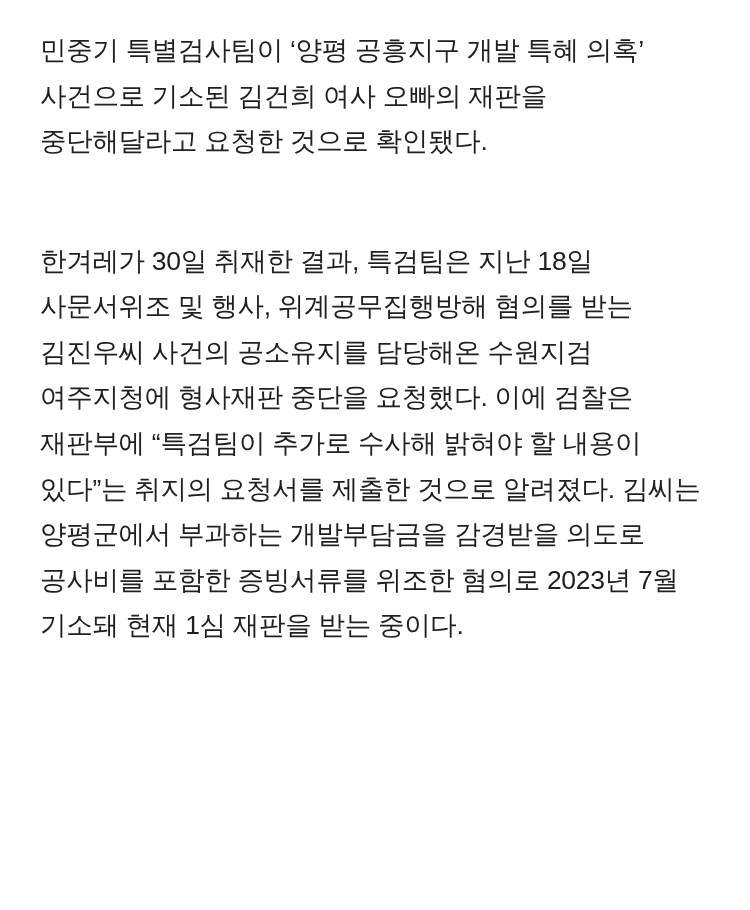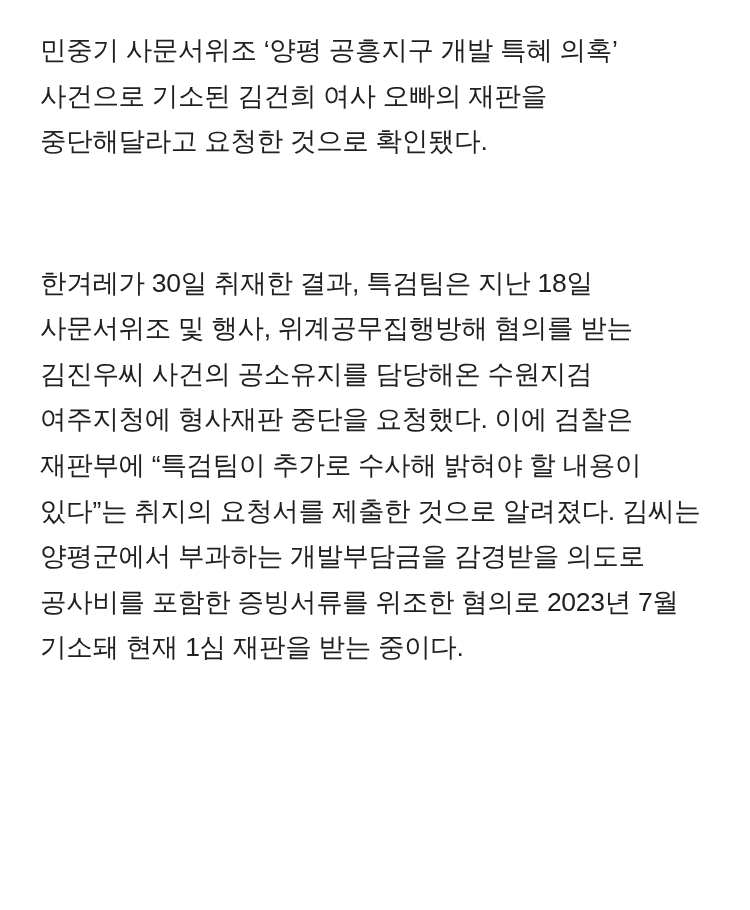"민중기 사문서위조 ‘양평 공흥지구 개발" p.para { text: 사문서위조 -> 특별검사팀이 }
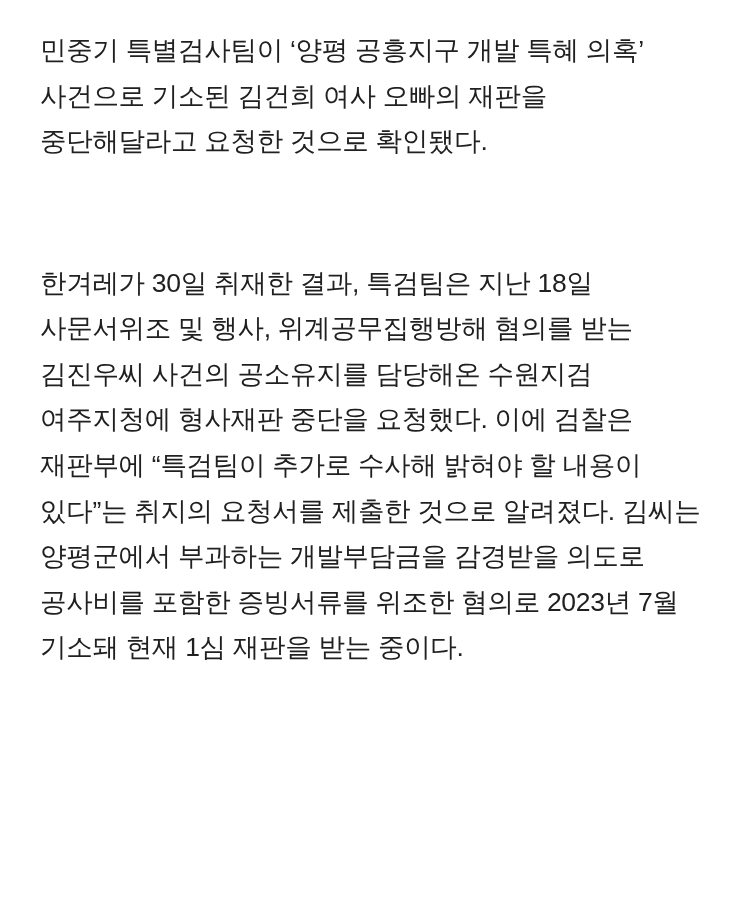"한겨레가 30일 취재한 결과, 특검팀은" .para + .para { margin-top: 96px -> 74px }
